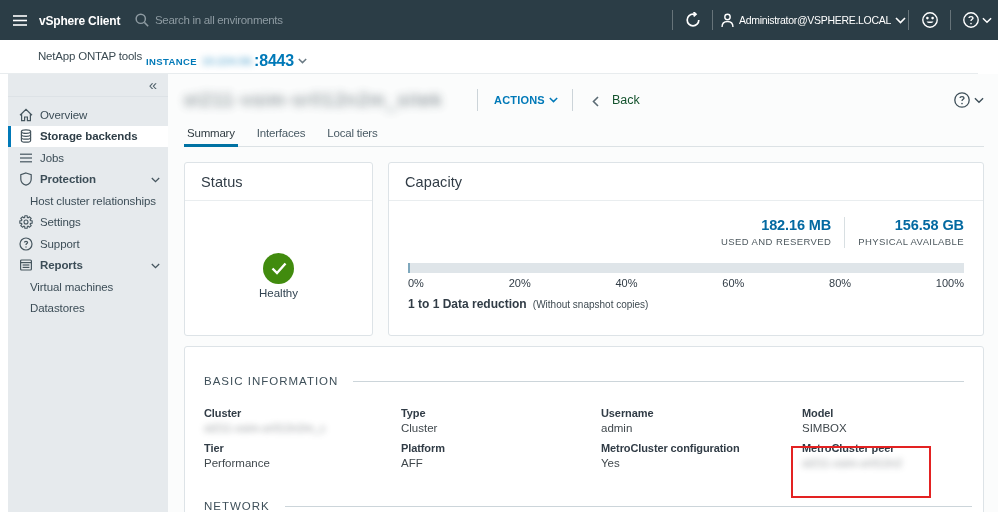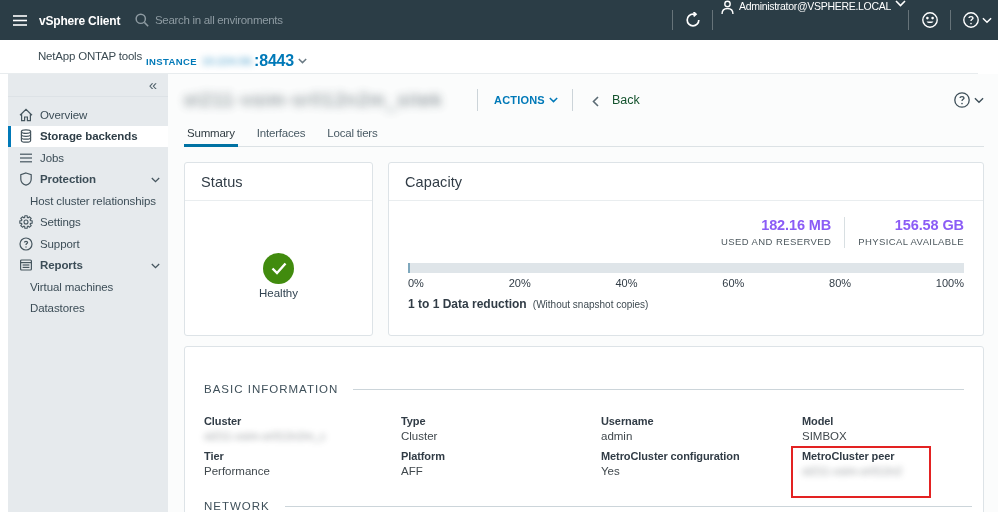"Administrator@VSPHERE.LOCAL" .topbar .usermenu { align-items: flex-start -> center }
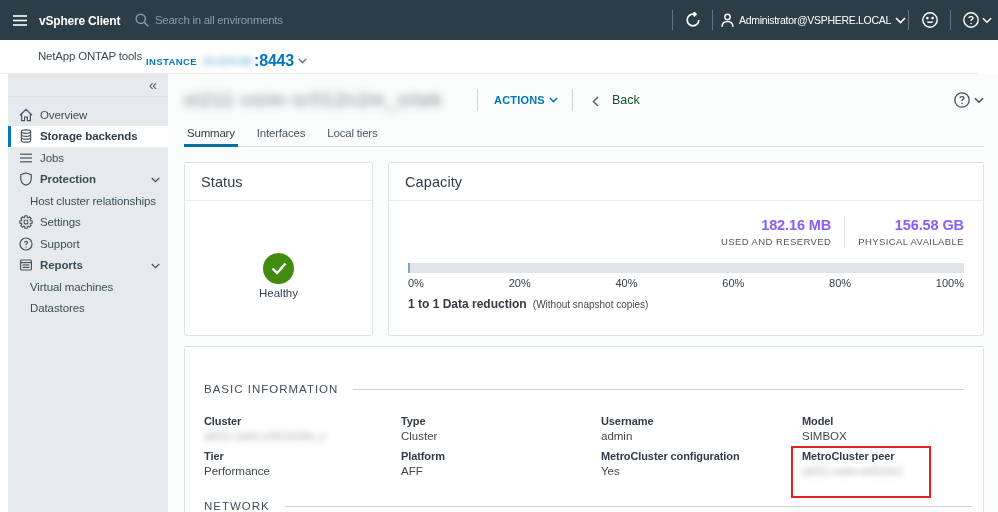"182.16 MB" .cap-val { color: #8b5cf6 -> #0369a1 }
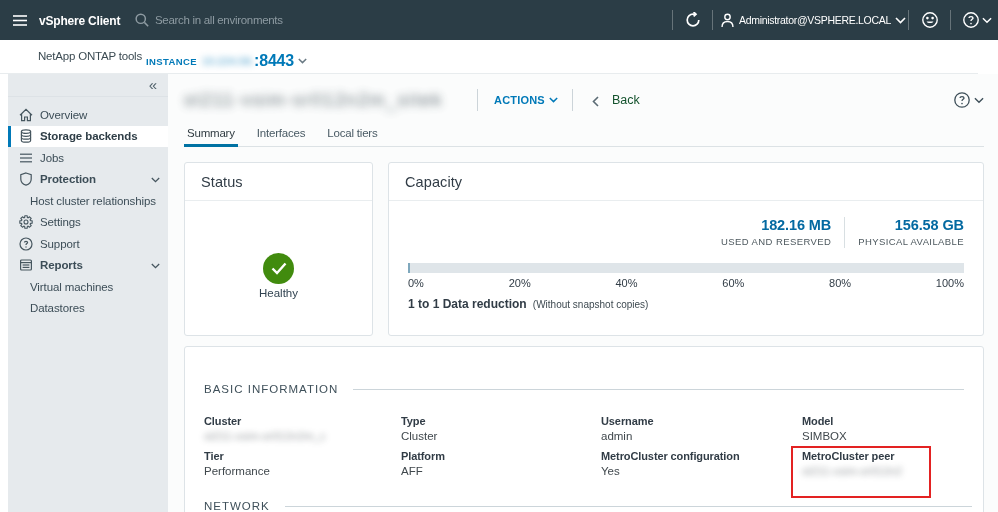"BASIC INFORMATION" .sec-basic { margin-top: 36px -> 28px }
